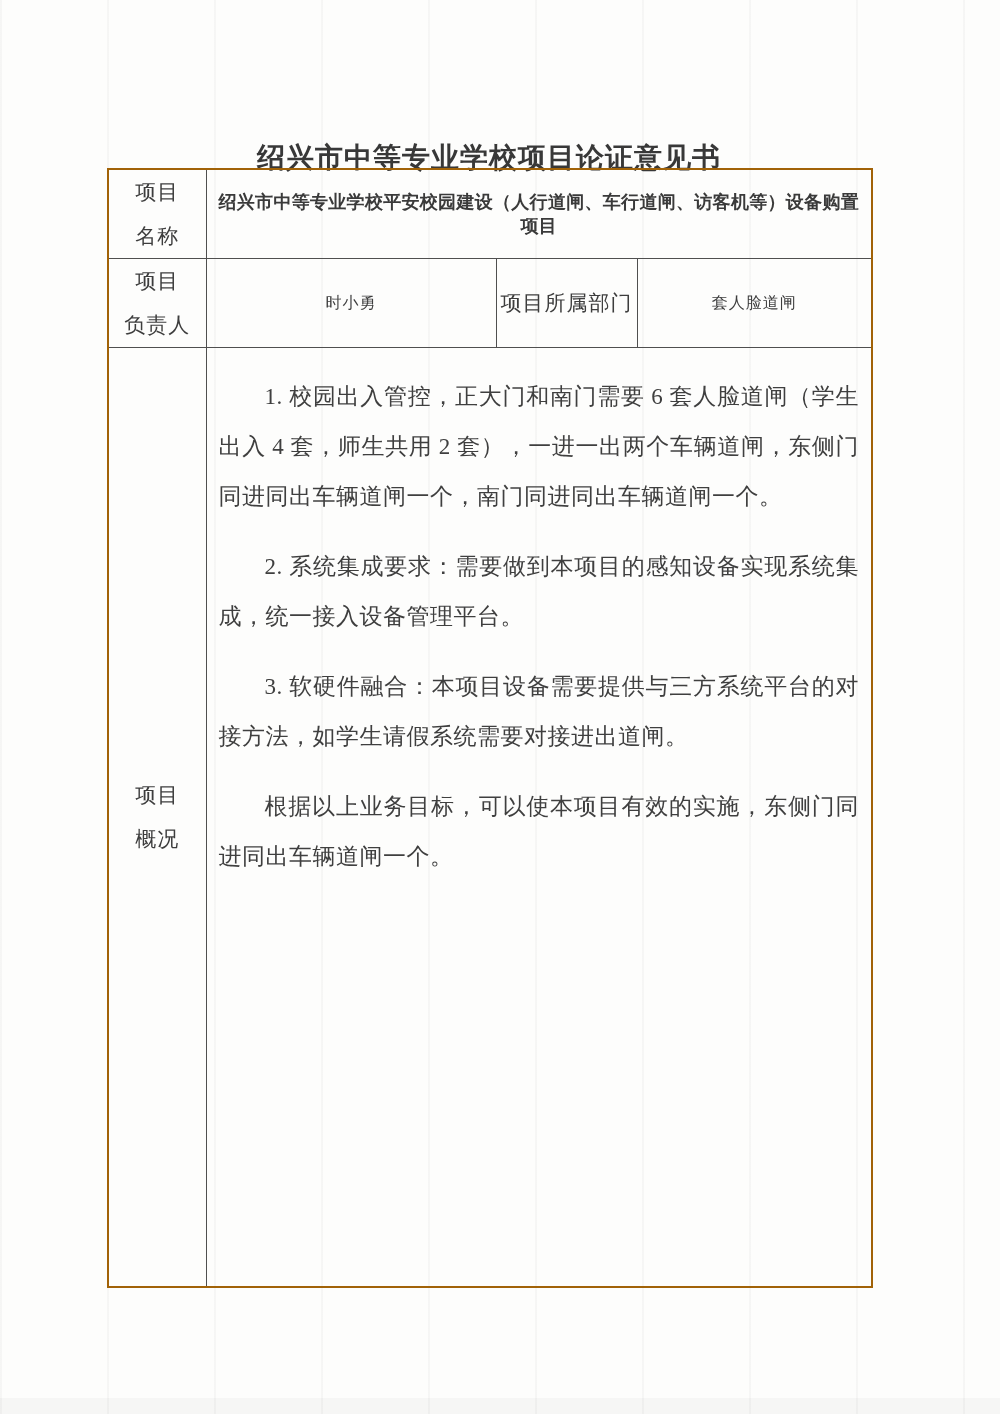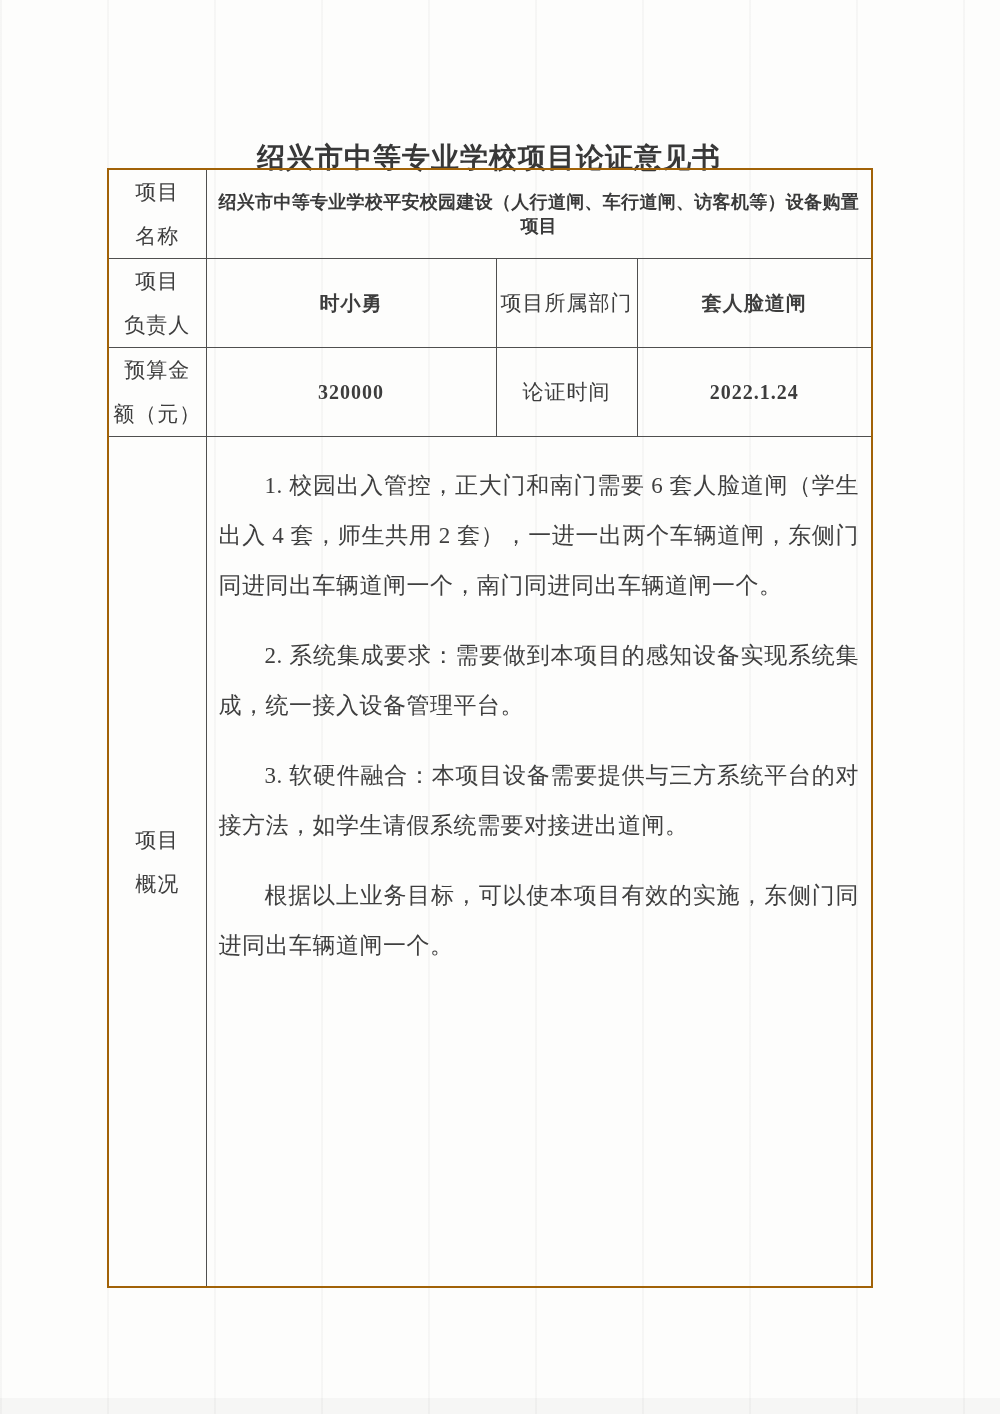"时小勇" .value-cell { font-size: 20px -> 16px; font-weight: bold -> none }
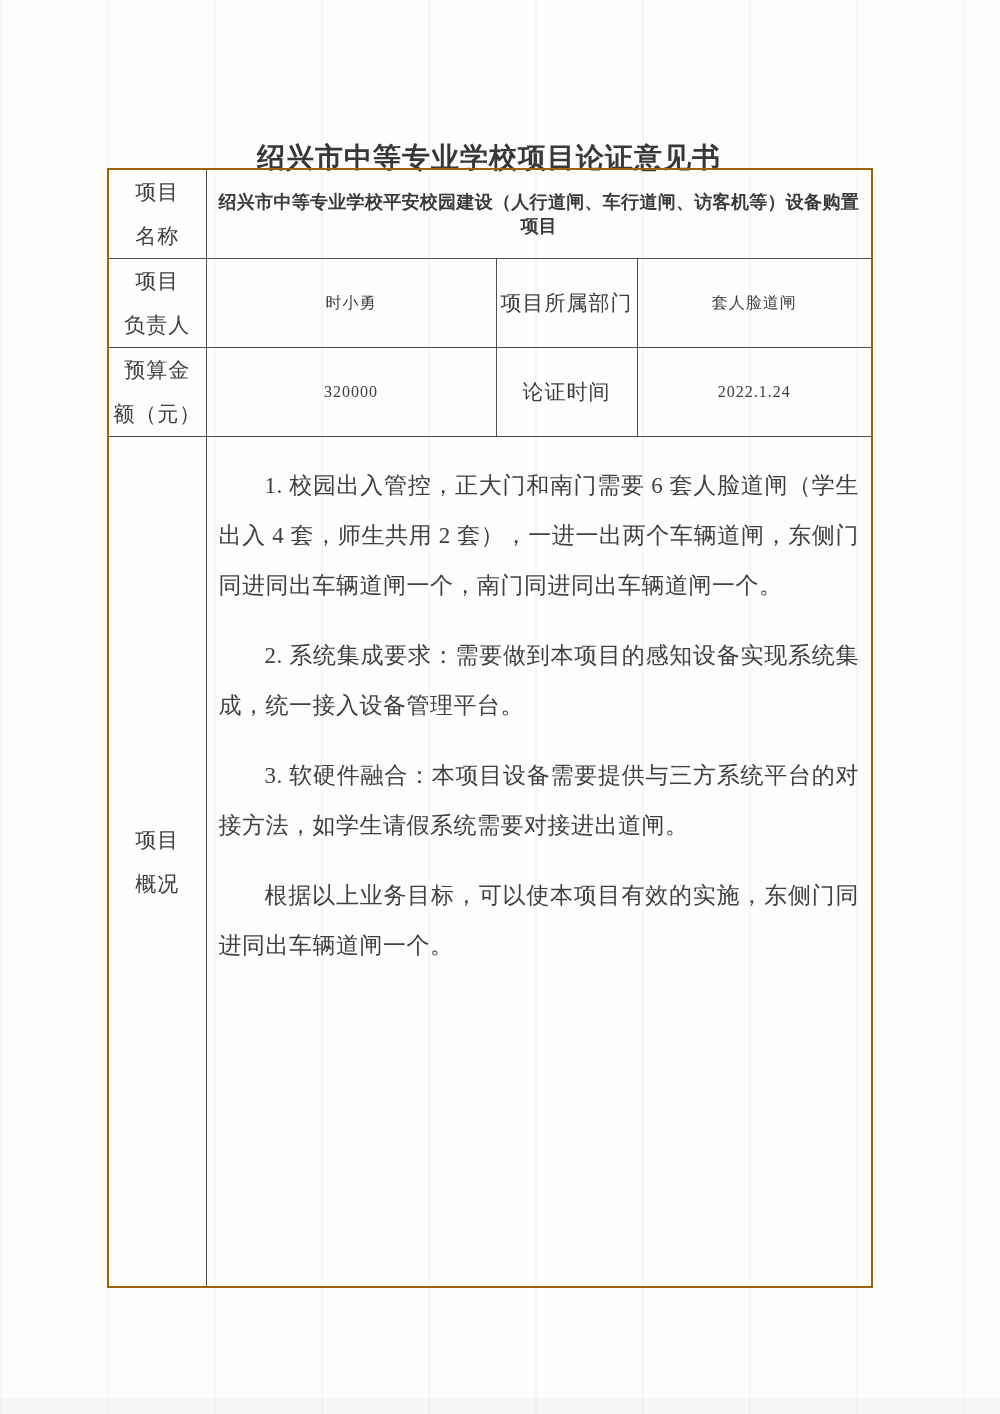"预算金" tr.row-budget { html: <tr> <td>预算金 额（元）</td> <td>320000</td> <td>论证时间</td> <td>2022.1.24</td> </tr> -> none }
